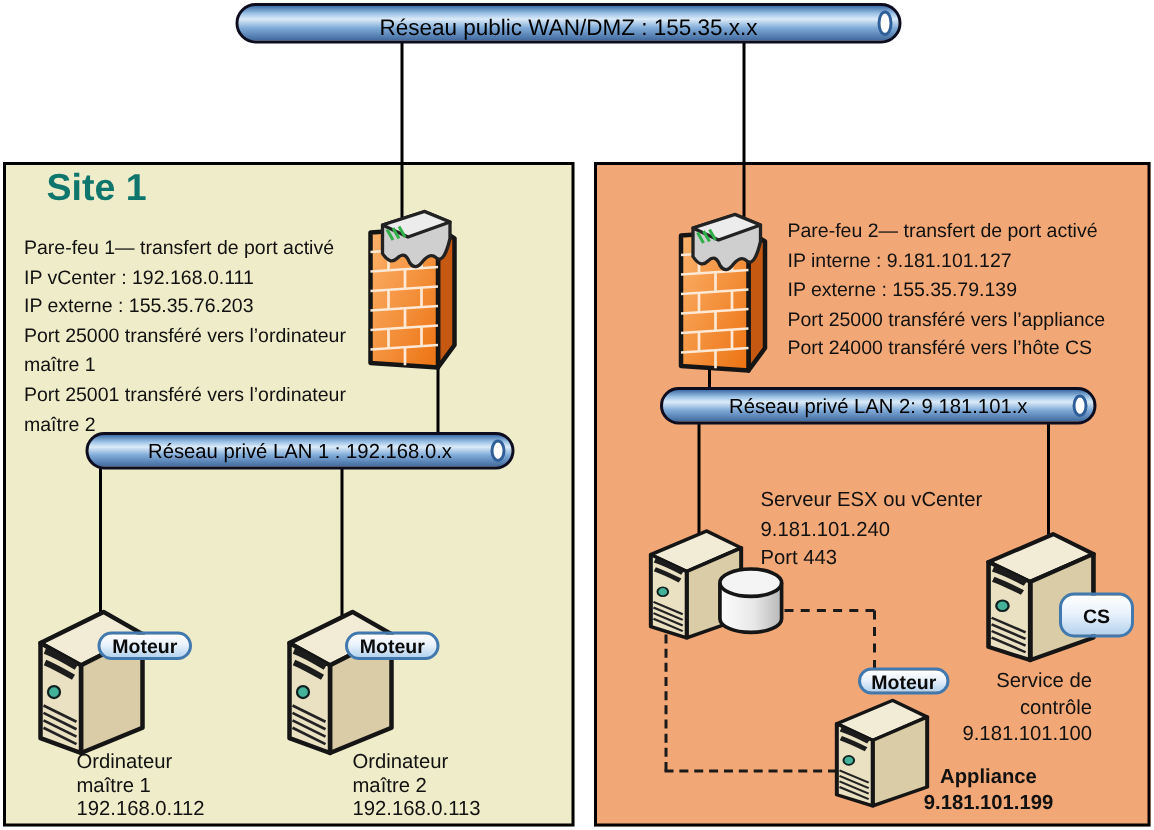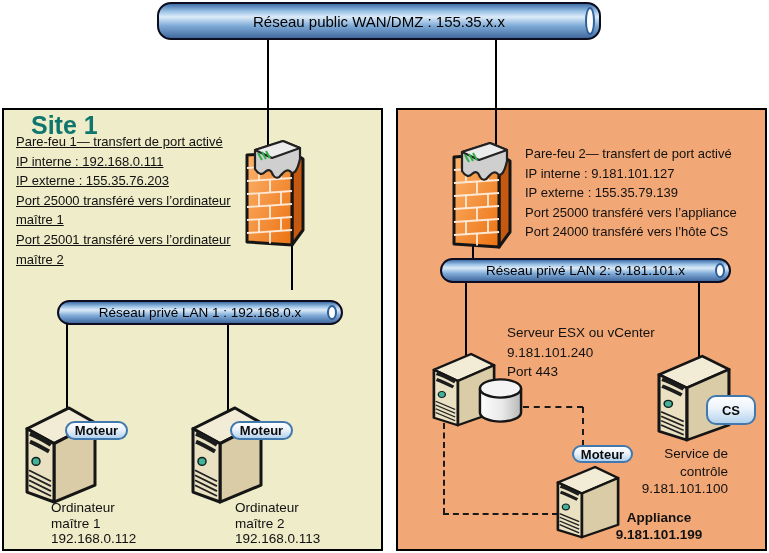"Réseau public WAN/DMZ : 155.35.x.x" #wan-pipe { align-items: none -> flex-end; height: 38px -> 27px }
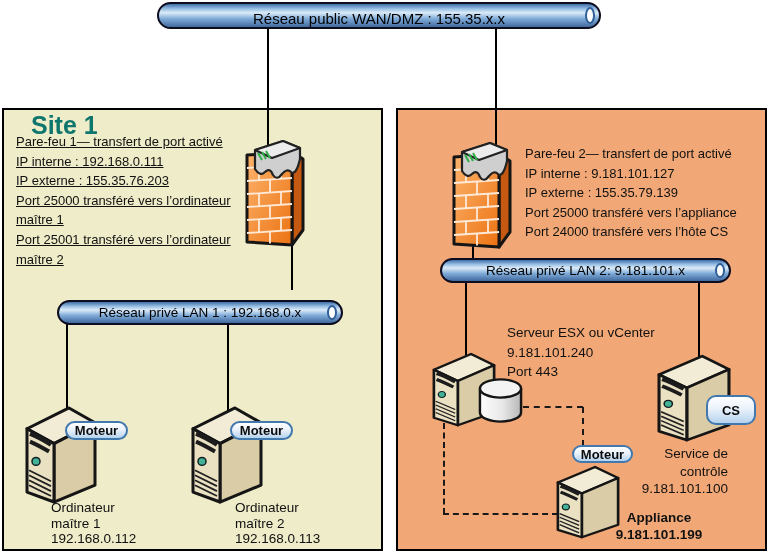"Pare-feu 1— transfert de port" div.info { text-decoration: underline -> none; top: 132px -> 155px }
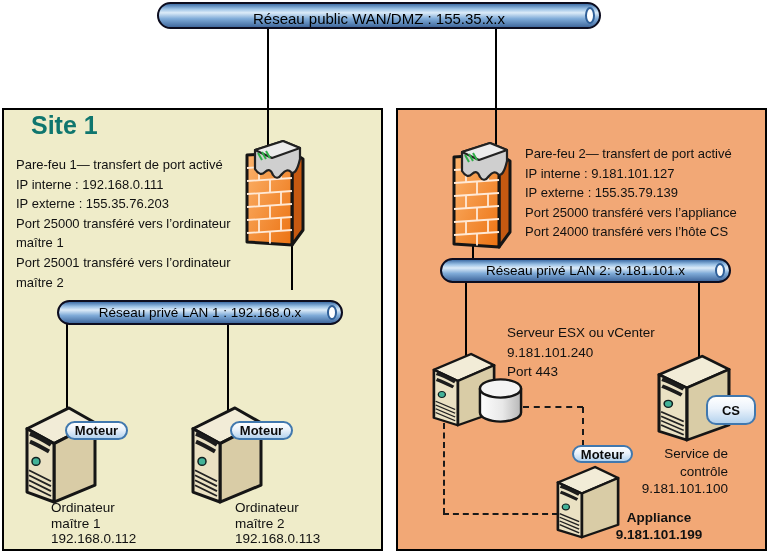"IP interne : 192.168.0.111" div { text: interne -> vCenter }
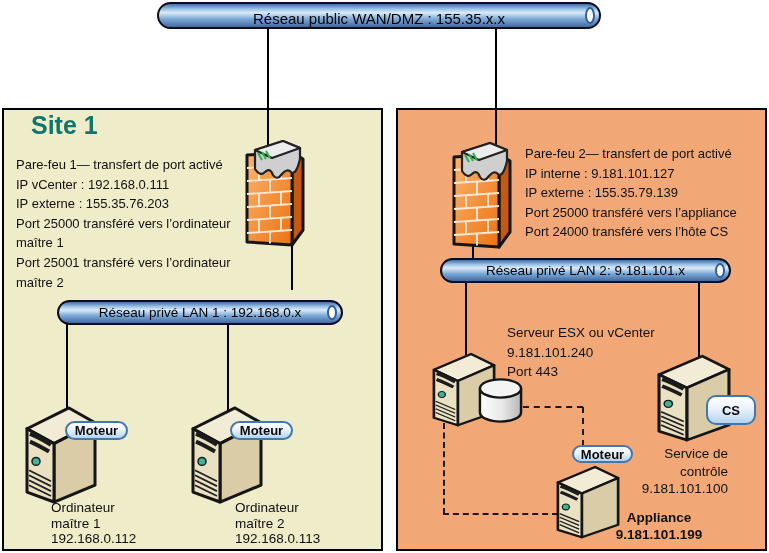"Réseau privé LAN 1 :" #lan1-pipe { top: 300px -> 288px }
